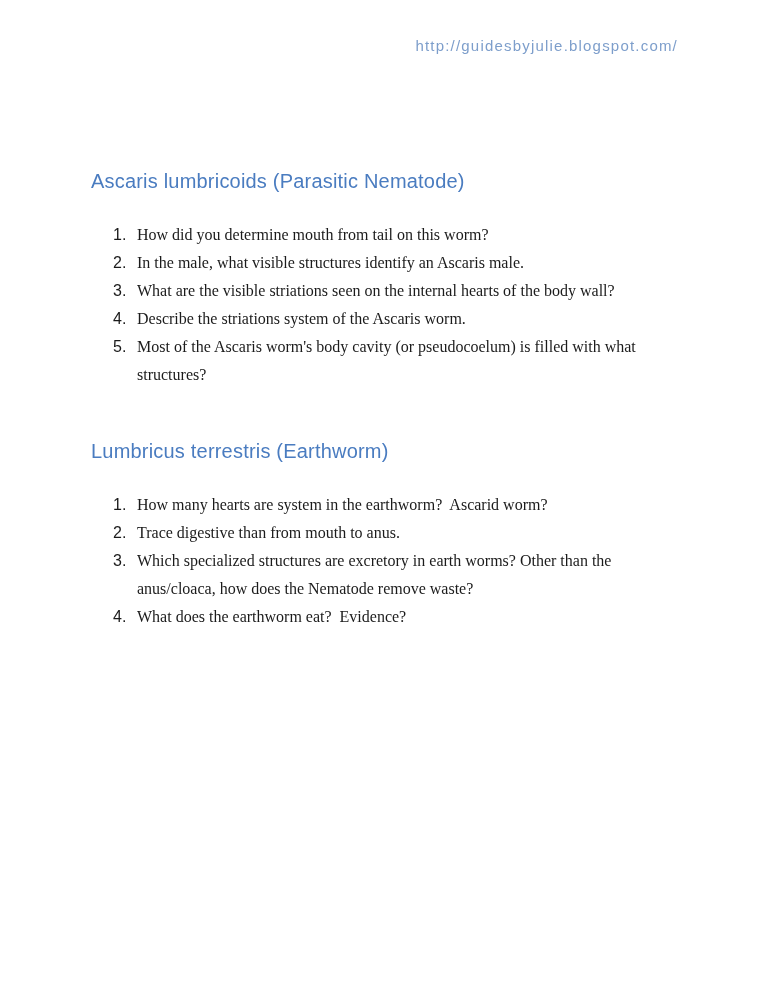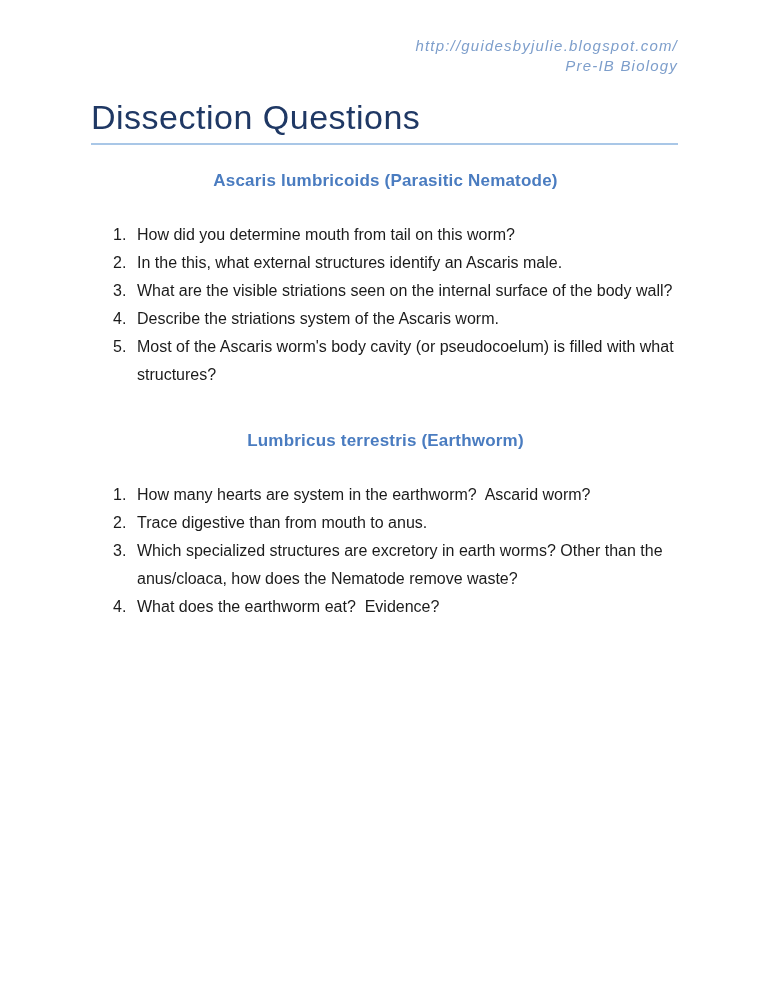"http://guidesbyjulie.blogspot.com/" .doc-header { font-style: italic -> none; text-align: right -> none }
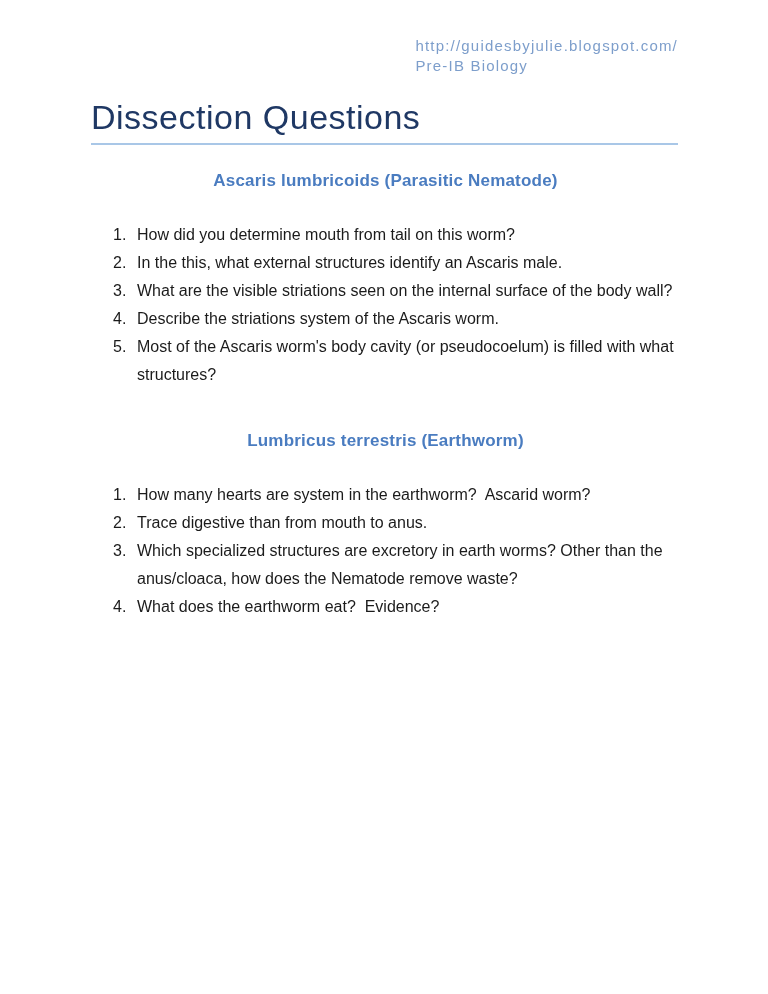"Pre-IB Biology" div { html: <div>Pre-IB Biology</div> -> none }
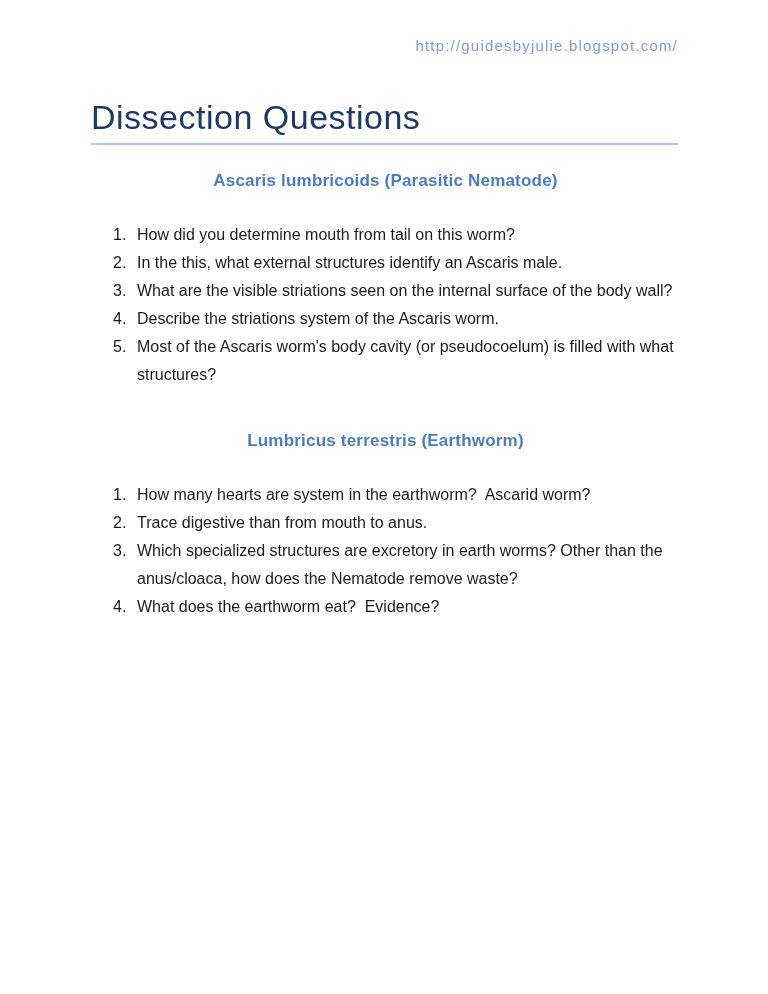"Dissection Questions" div.title-block { html: <div> <div>Dissection Questions</div> <div></div> </div> -> none }
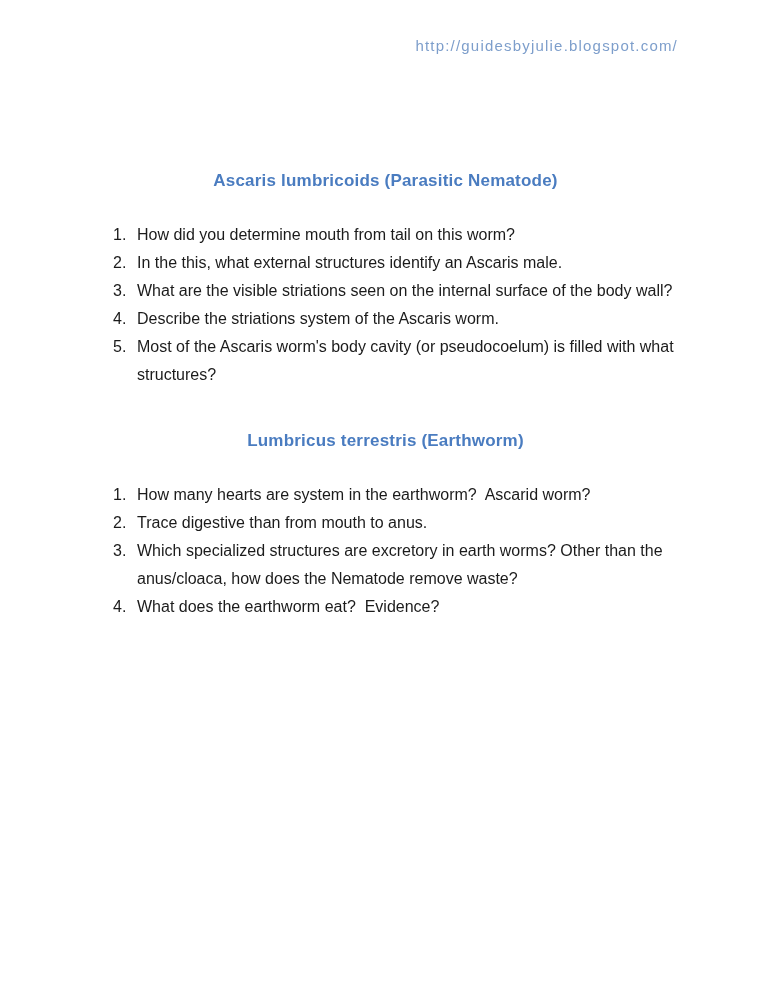"Ascaris lumbricoids (Parasitic Nematode)" .section-heading { font-size: 17px -> 20px; font-weight: bold -> normal; text-align: center -> none }
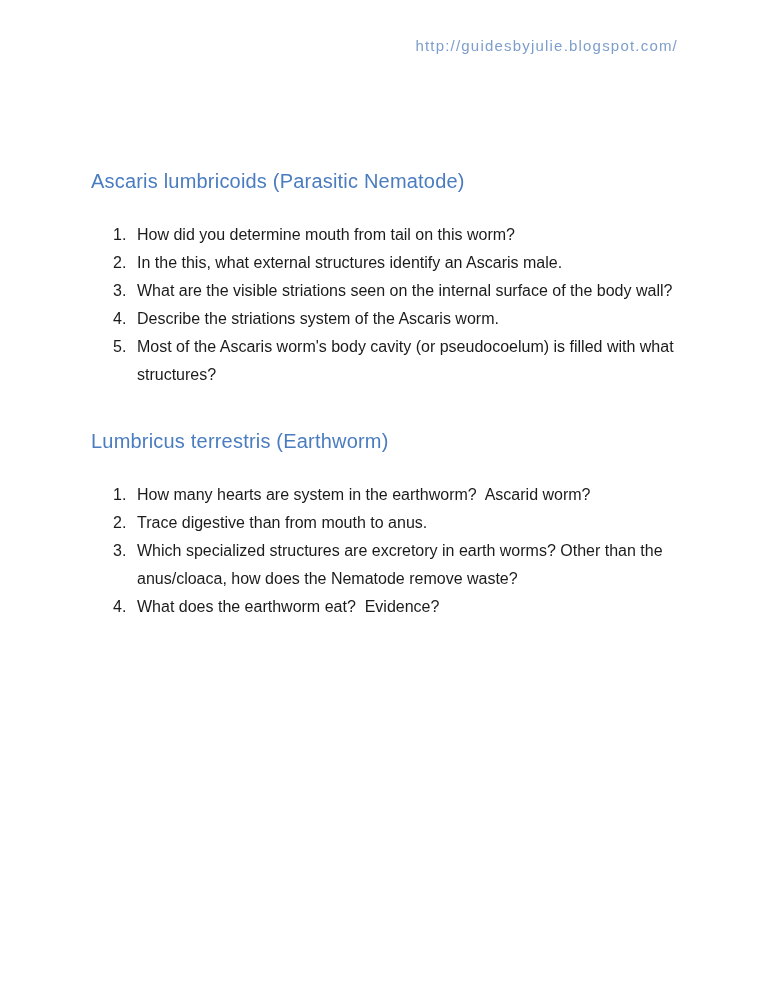"How did you determine mouth" .q-text { font-family: none -> Liberation Serif, serif }
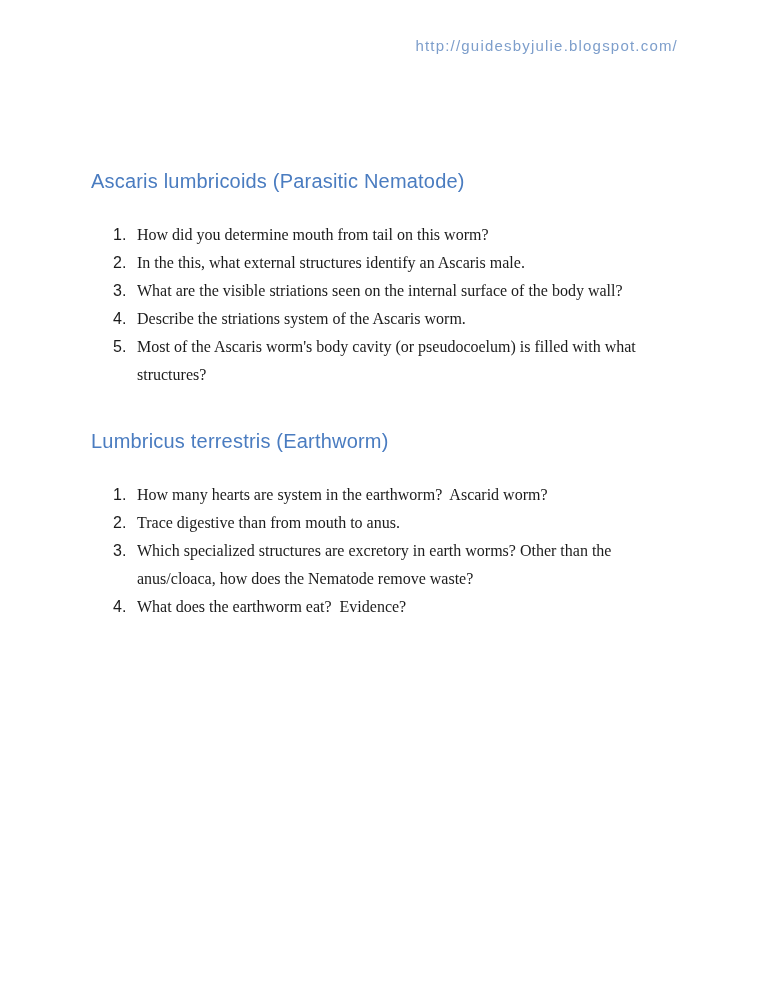"In the this, what external" span.q-text { text: this, what external -> male, what visible }
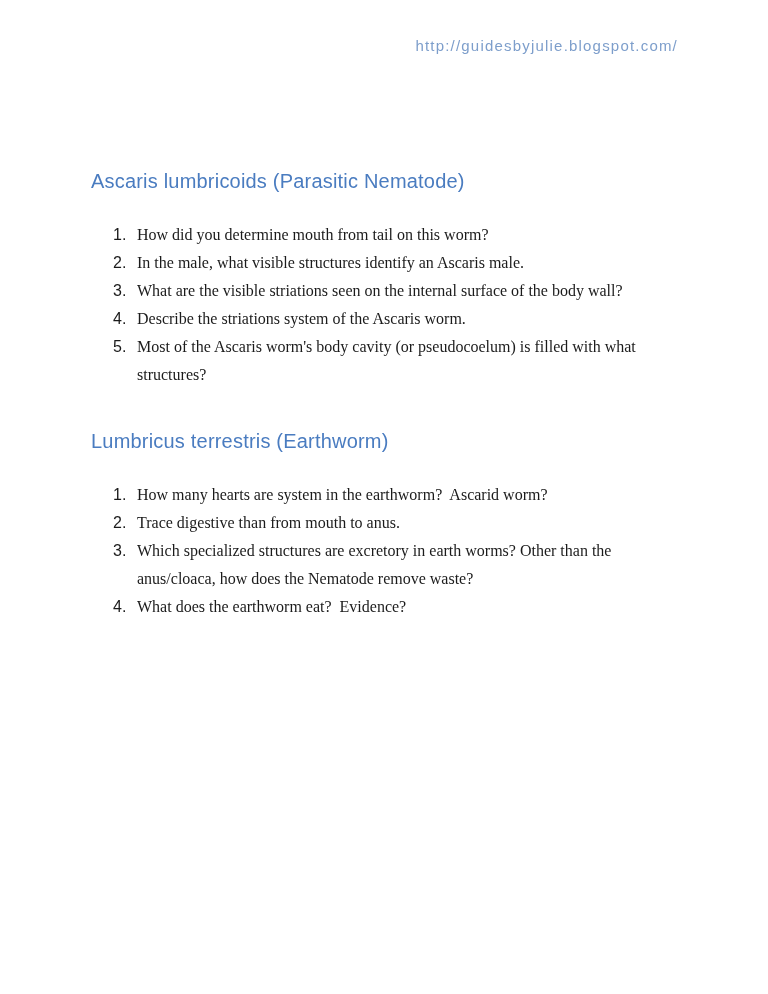"What are the visible striations" span.q-text { text: surface -> hearts }
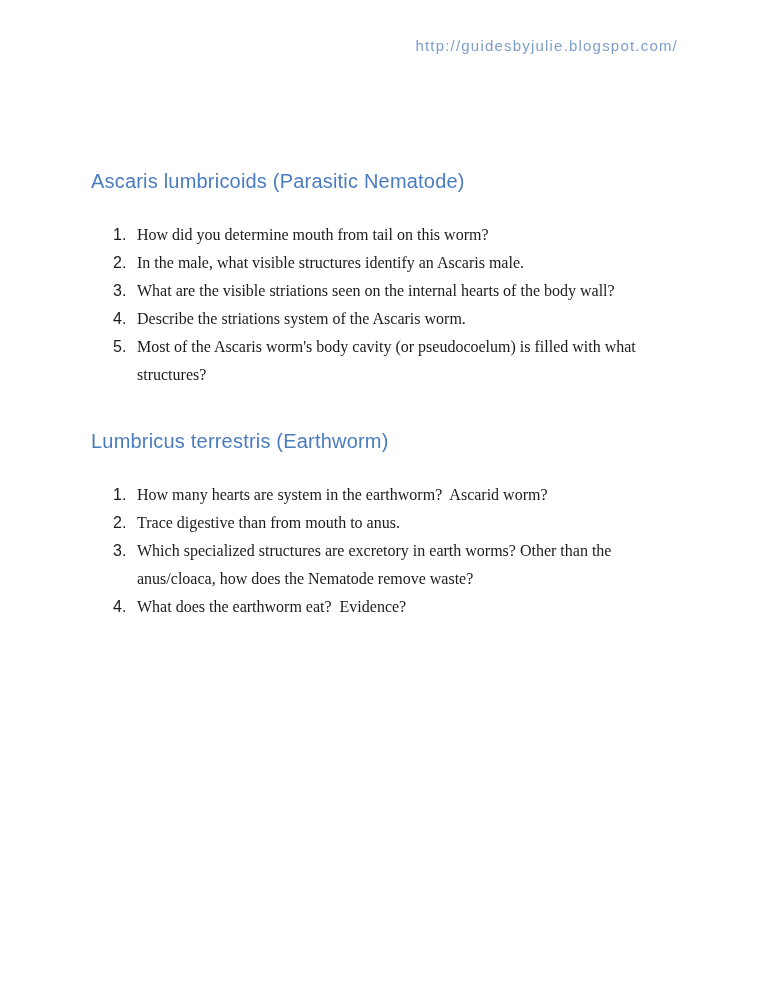"Lumbricus terrestris (Earthworm)" .section-heading.second { margin-top: 39px -> 49px }
